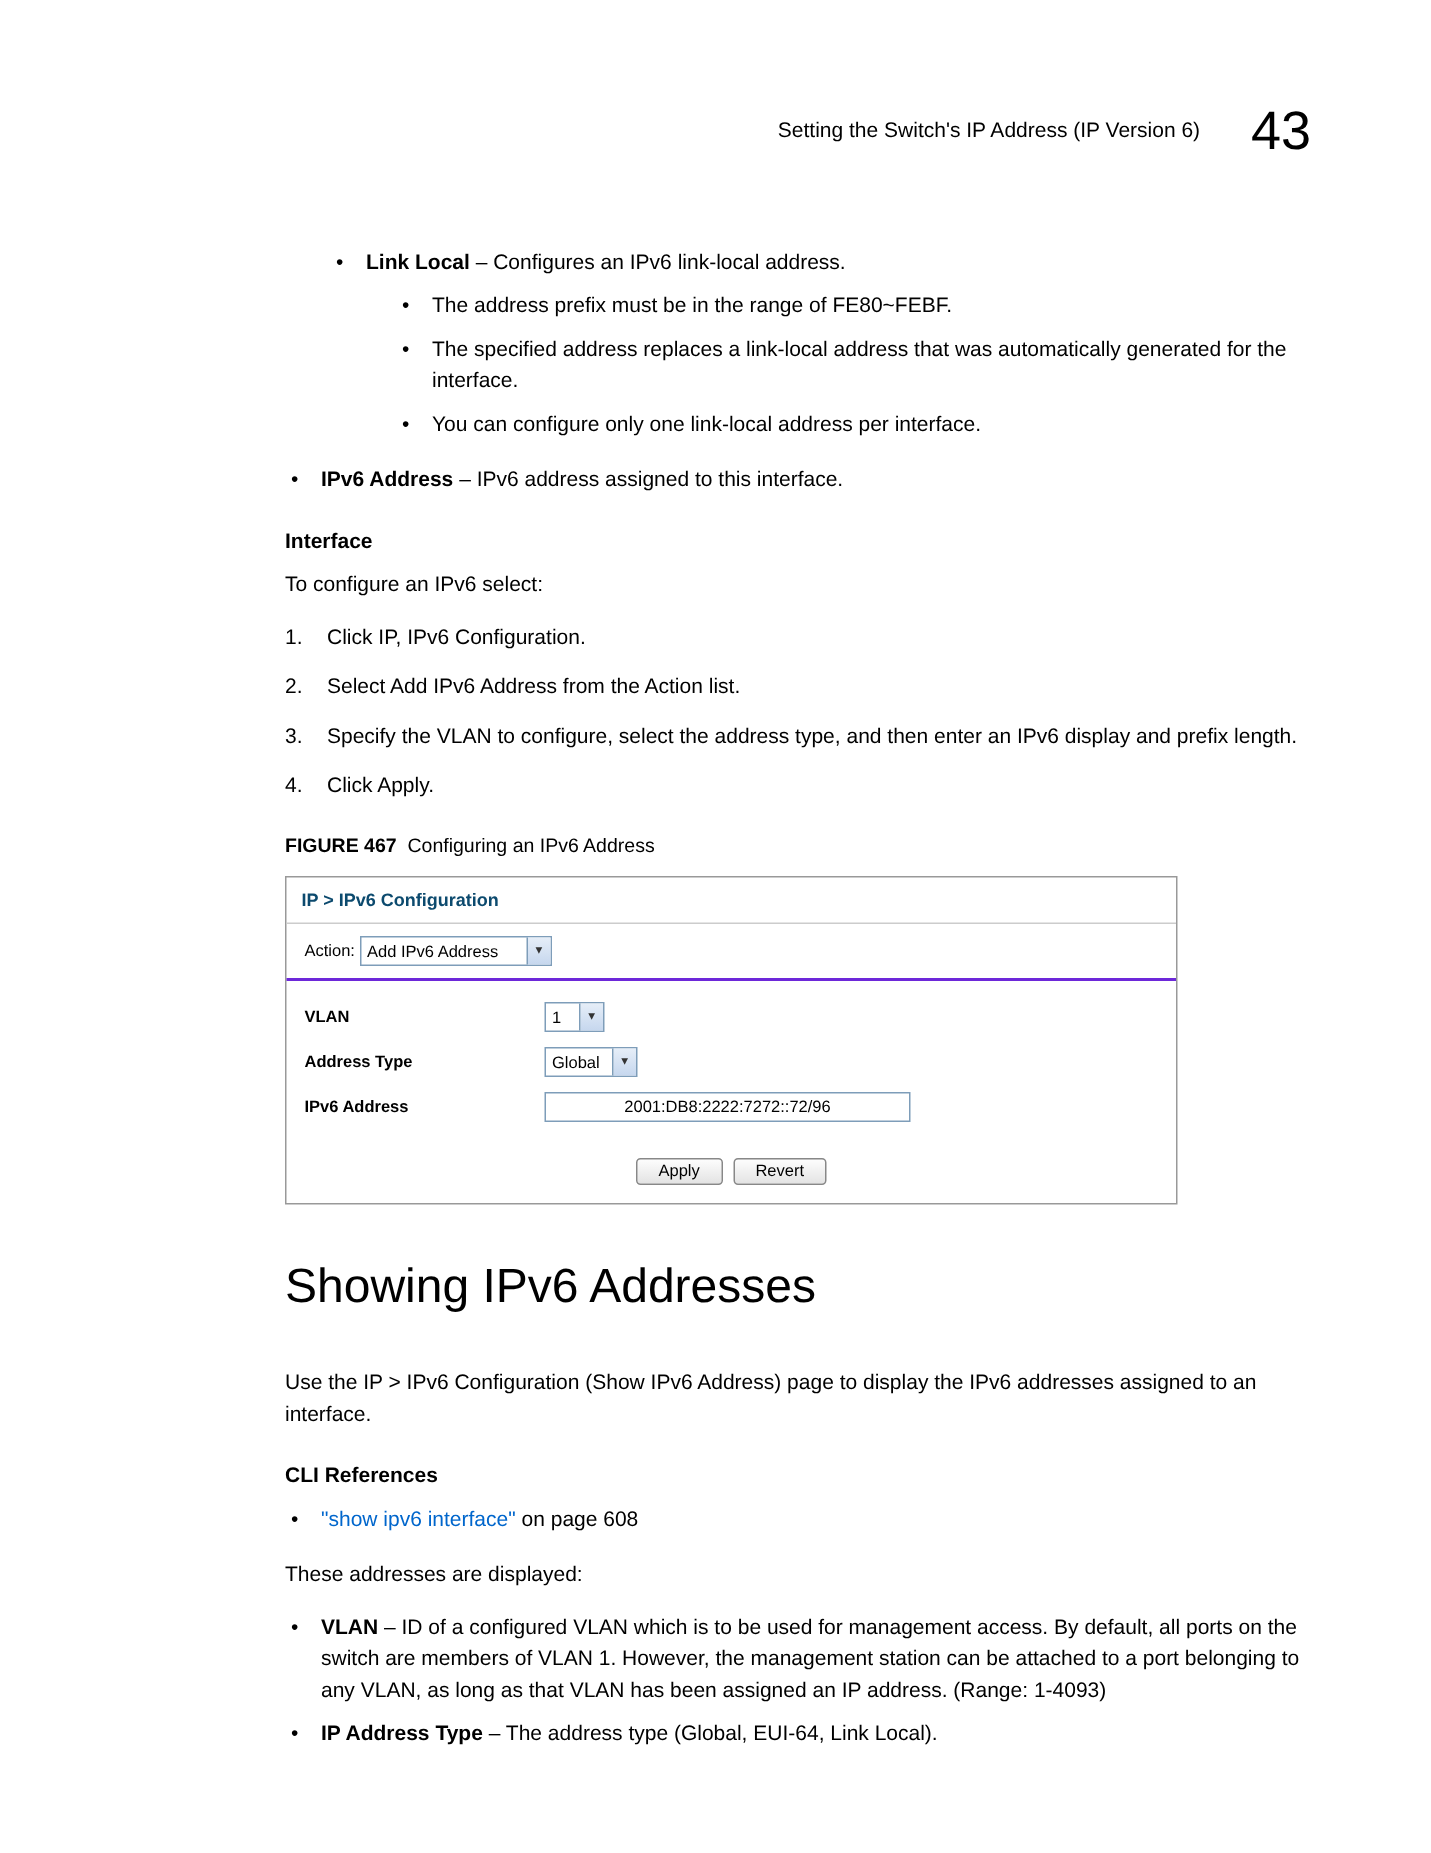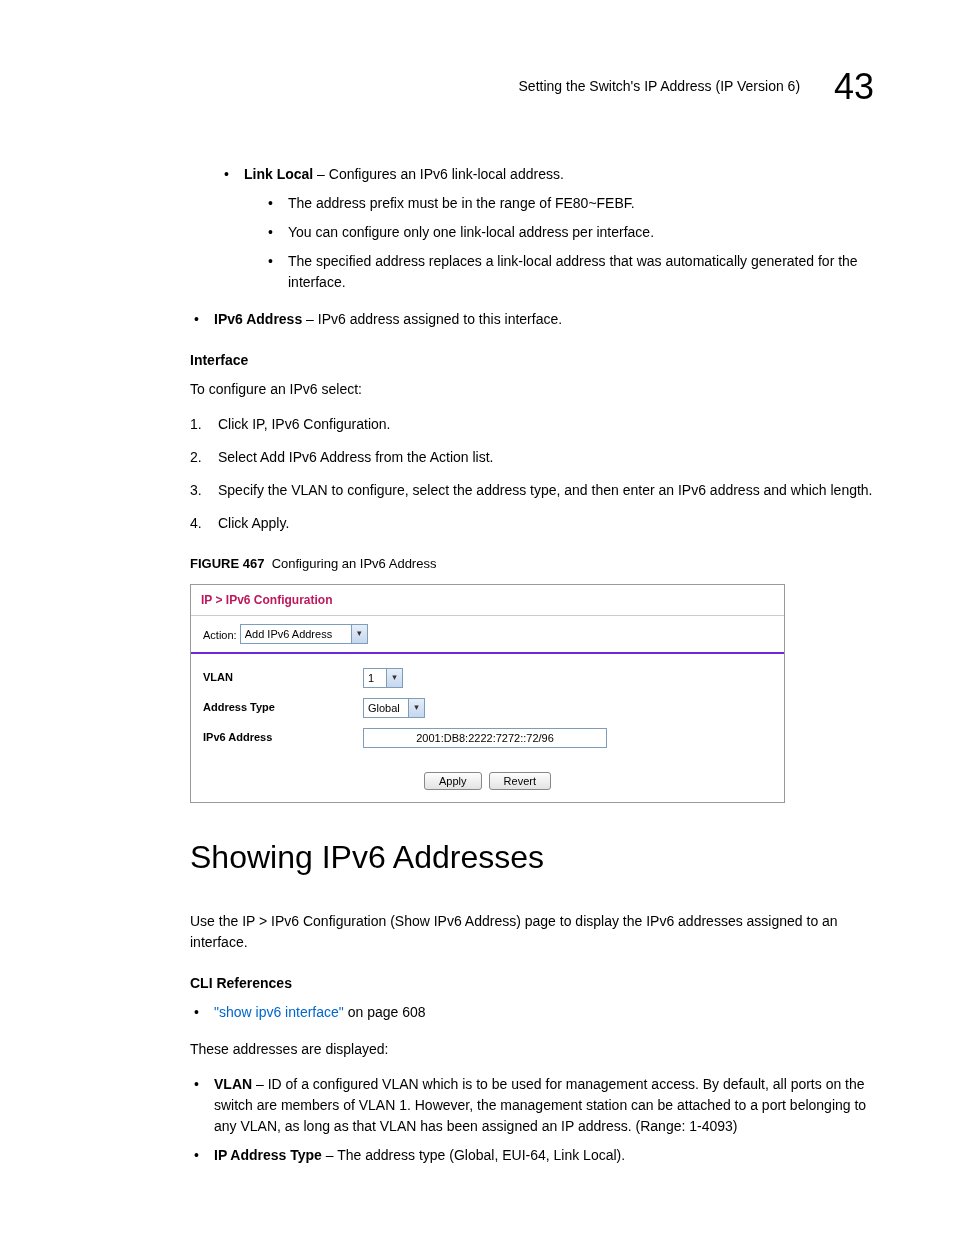"You can configure only one" li { order: before "The specified address replaces a" -> after "The specified address replaces a" }
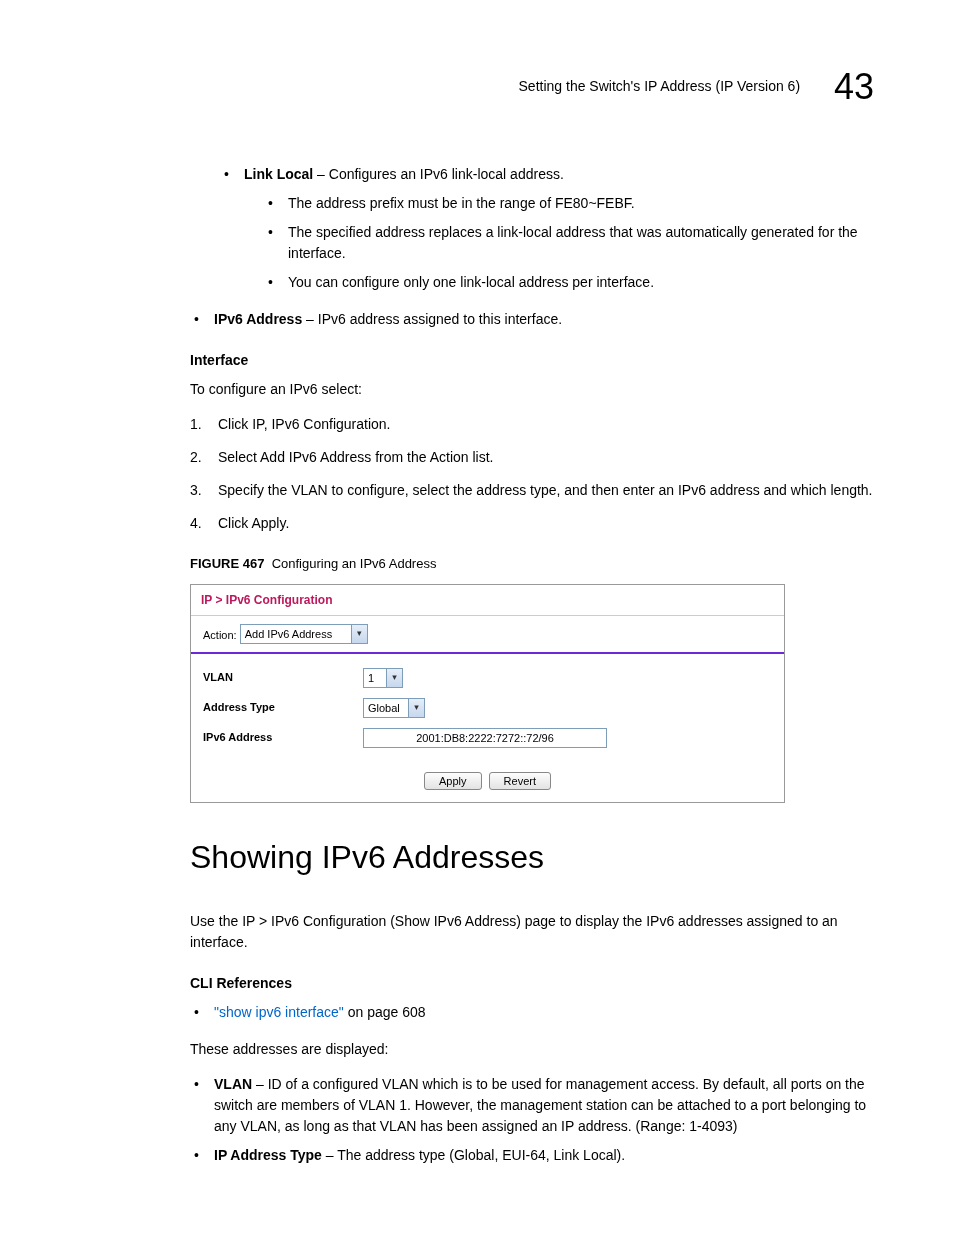"Specify the VLAN to configure," span { text: address and which -> display and prefix }
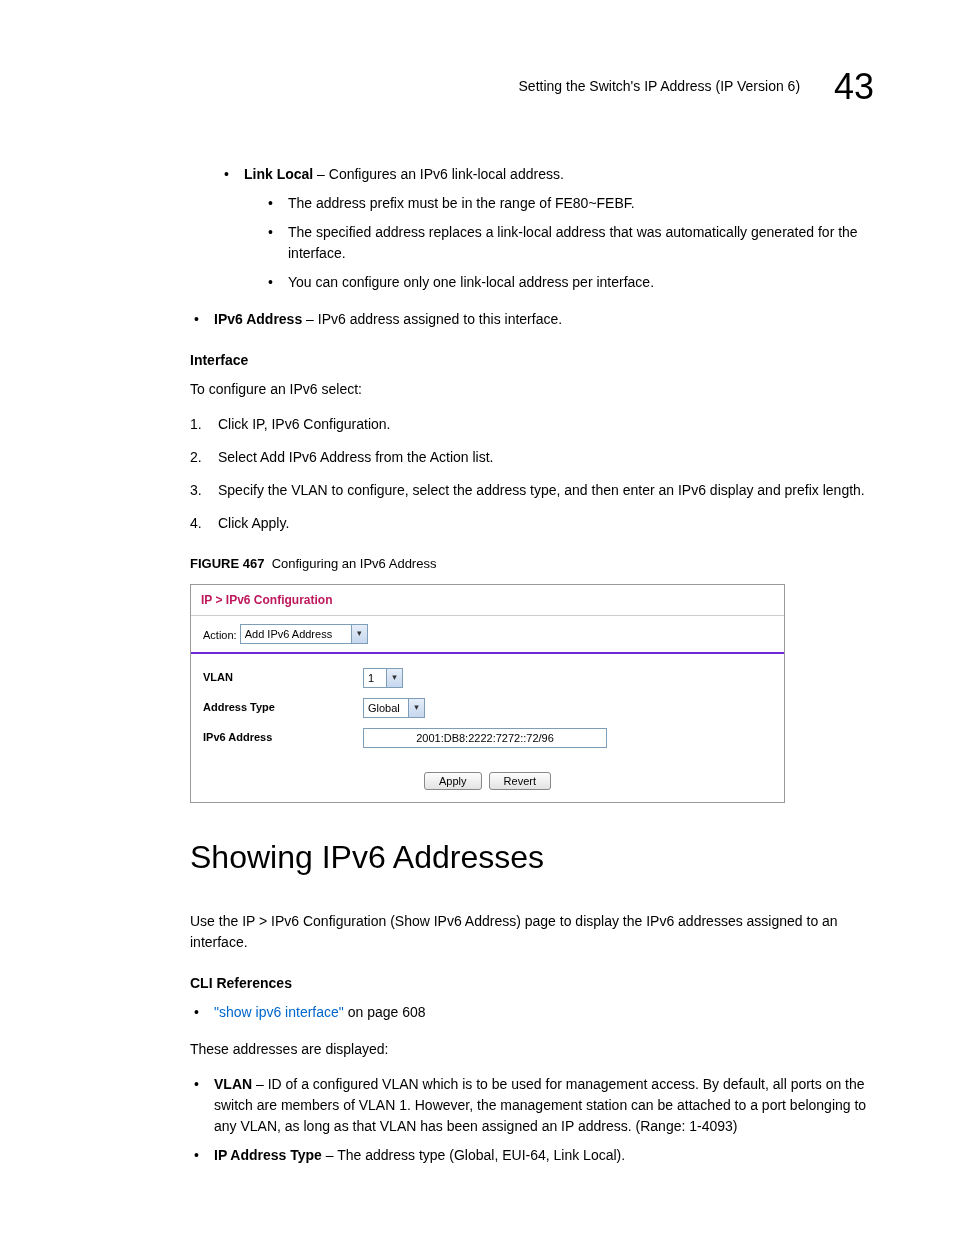"IP > IPv6 Configuration" .figure-breadcrumb { color: #be185d -> #0c4a6e }
